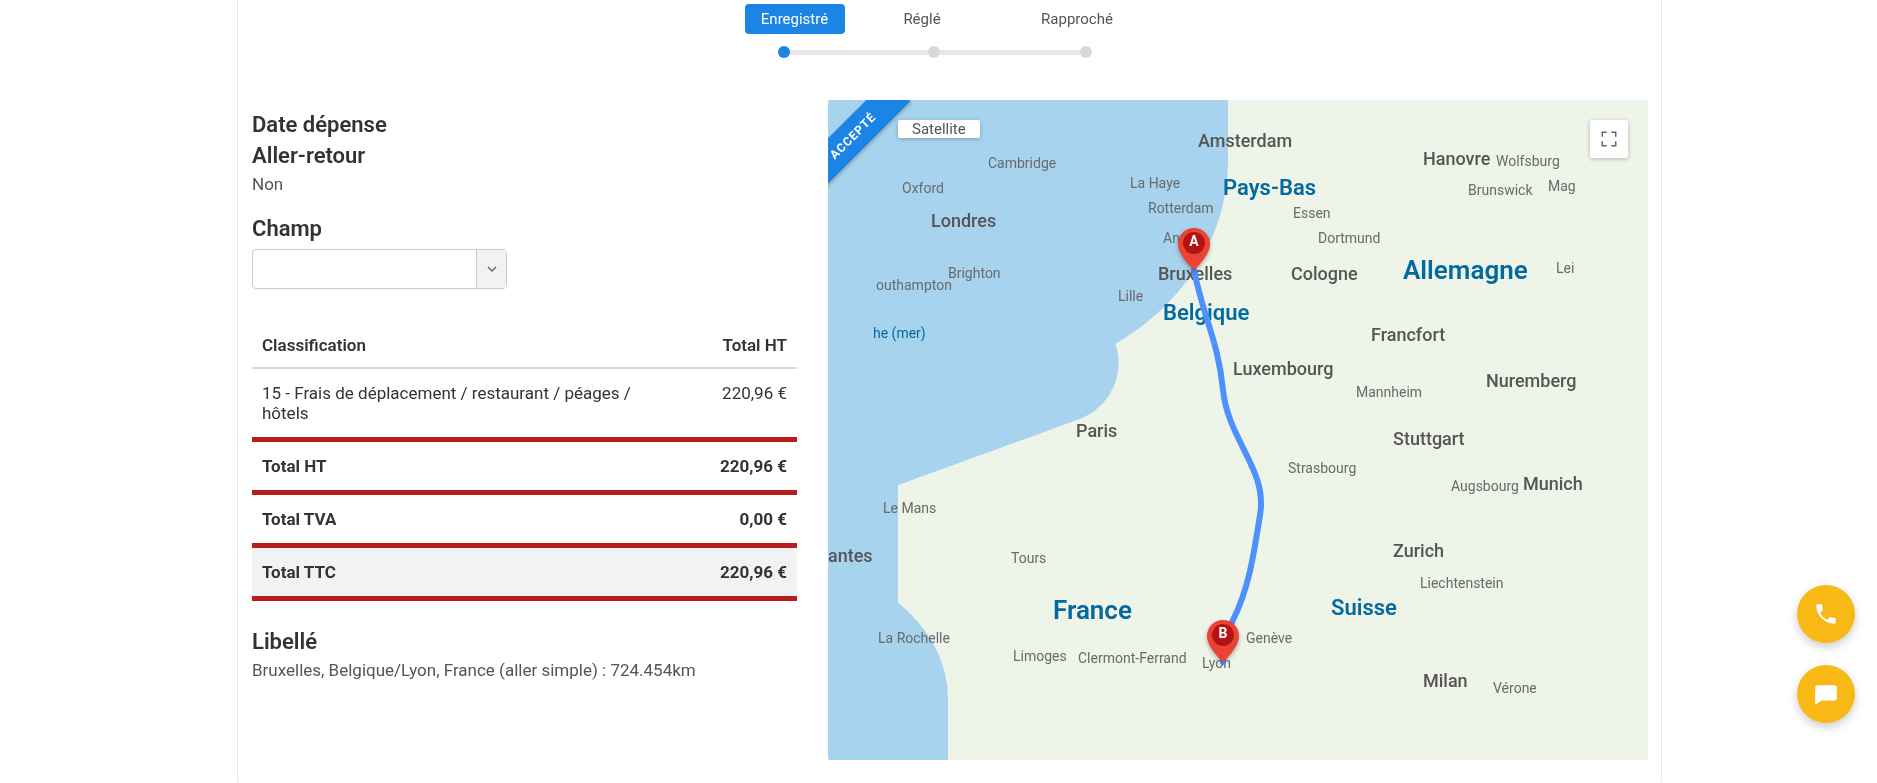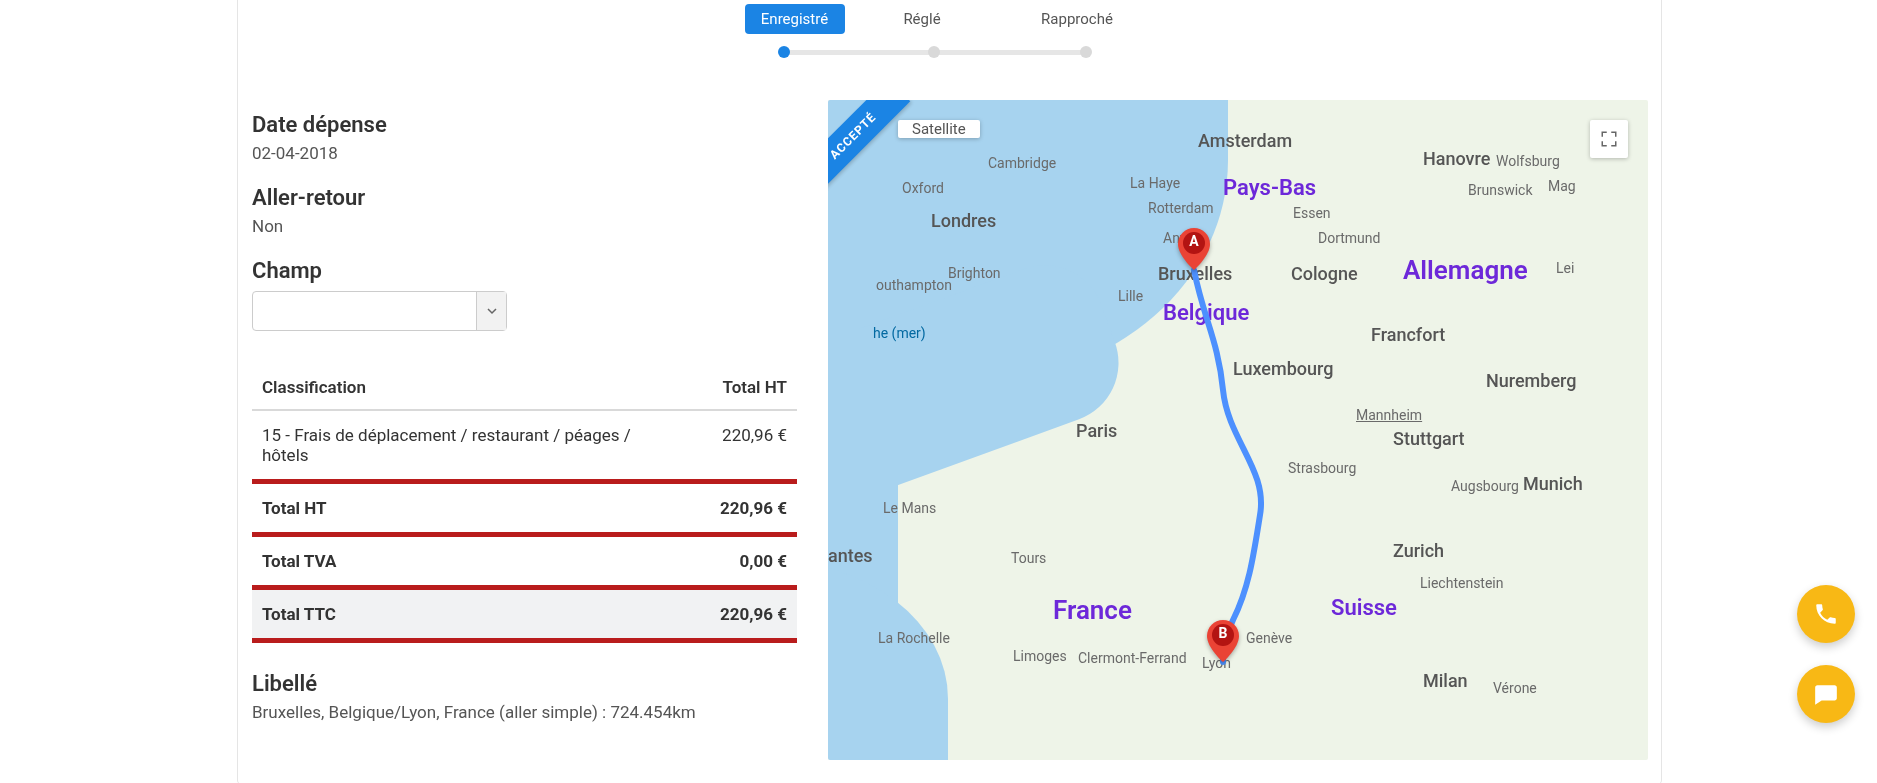"02-04-2018" div.field-value { html: <div>02-04-2018</div> -> none }
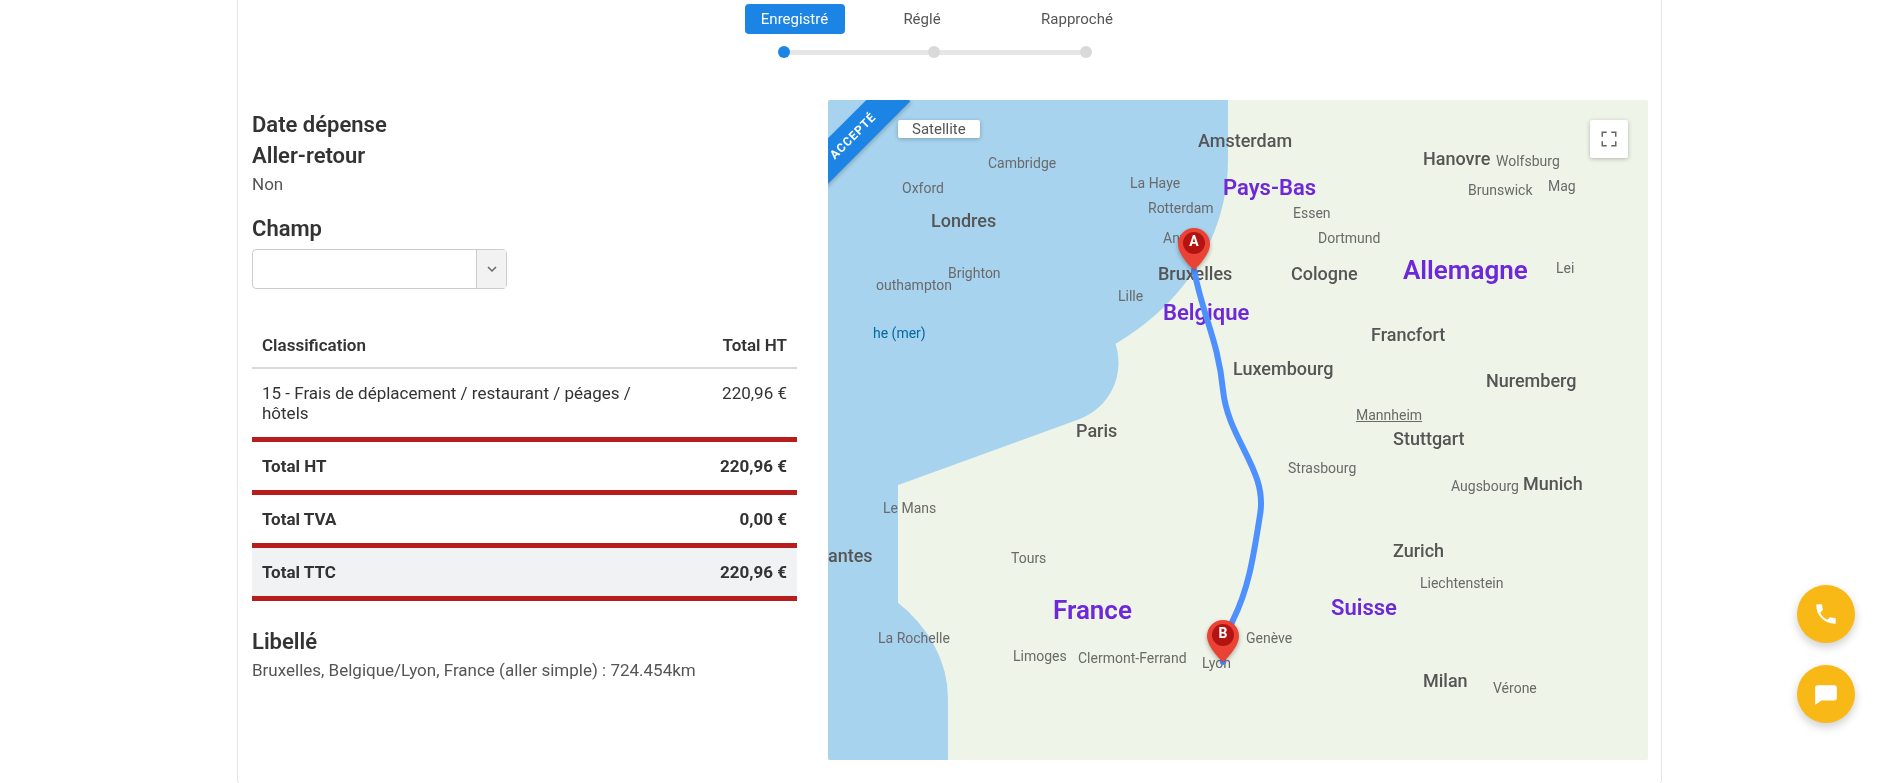"Pays-Bas" .city.country { color: #6d28d9 -> #0369a1 }
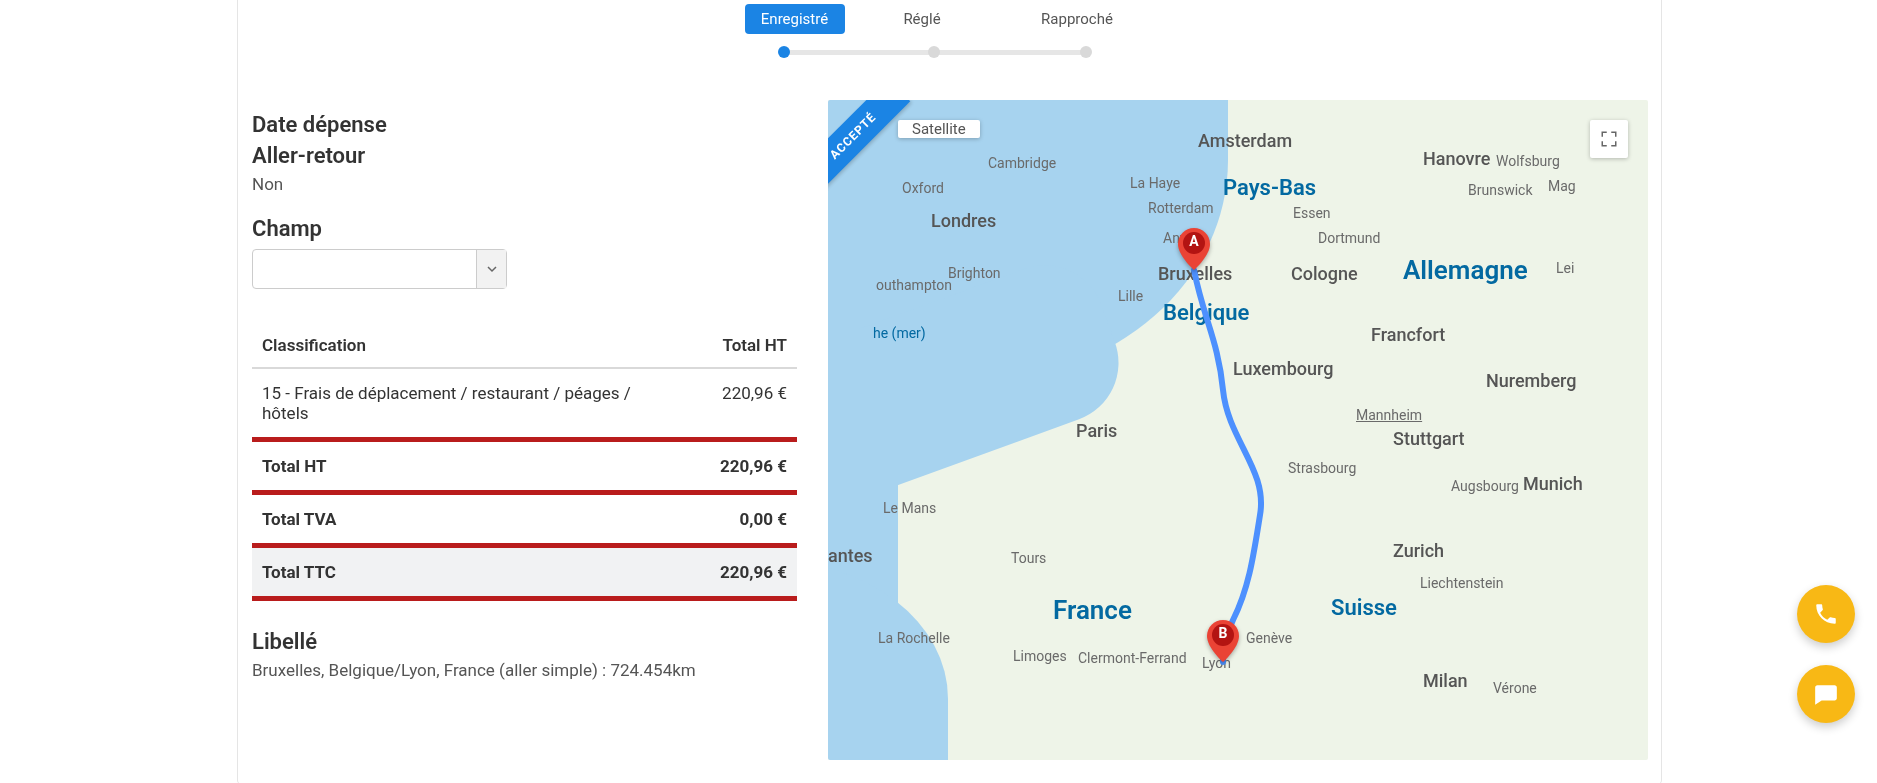"Mannheim" span.city { text-decoration: underline -> none; top: 307px -> 284px }
